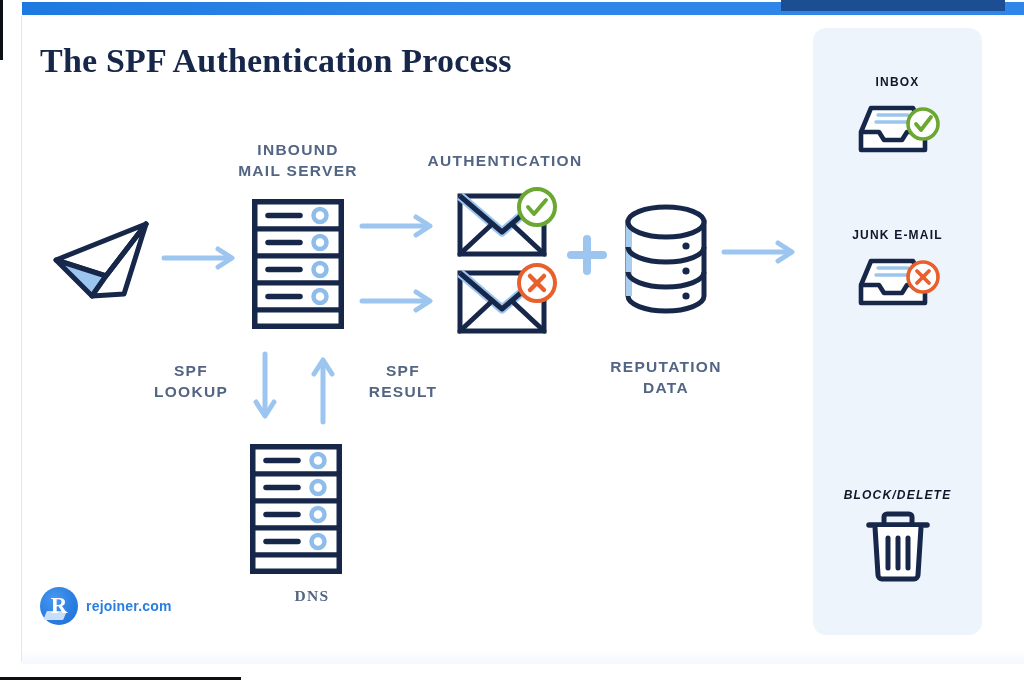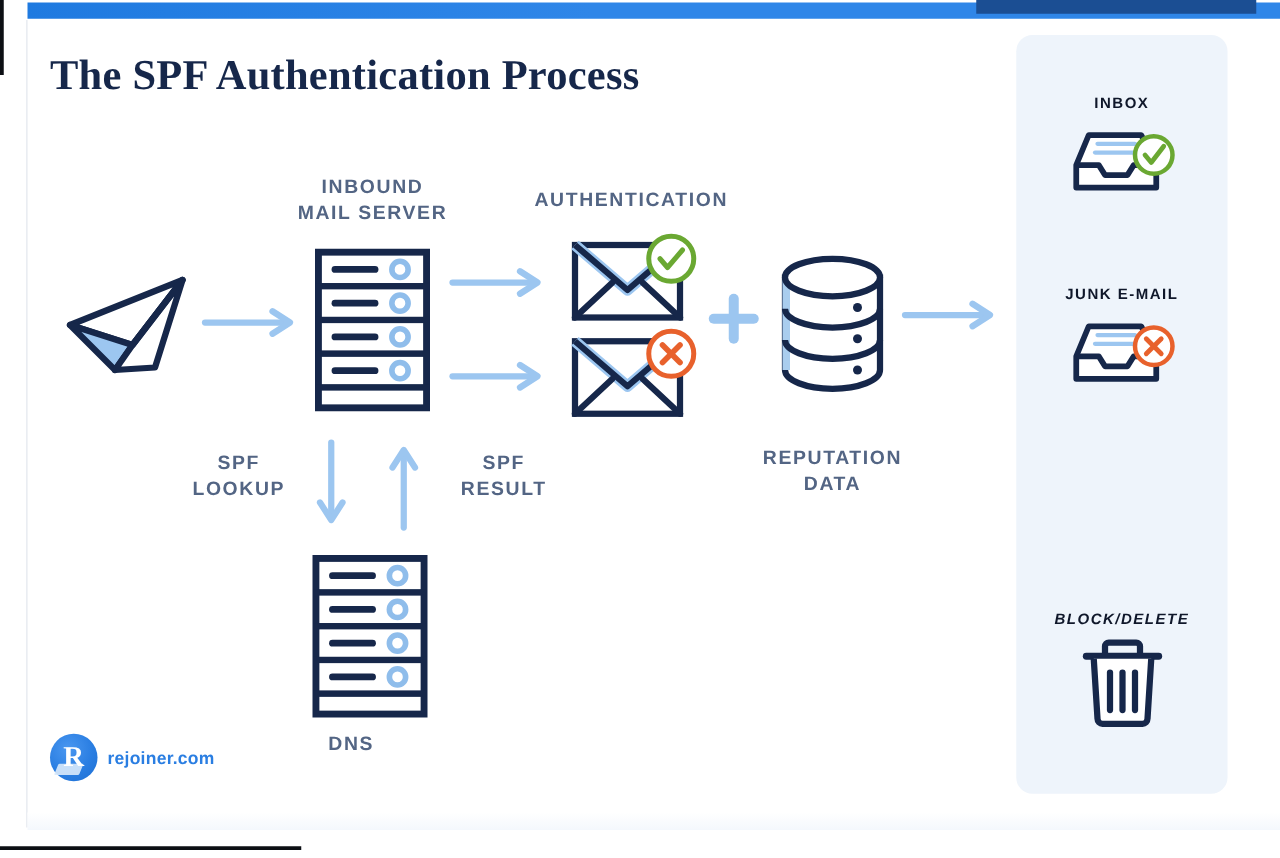"DNS" div.cap { font-family: none -> Liberation Serif, serif; left: 221px -> 252px }
